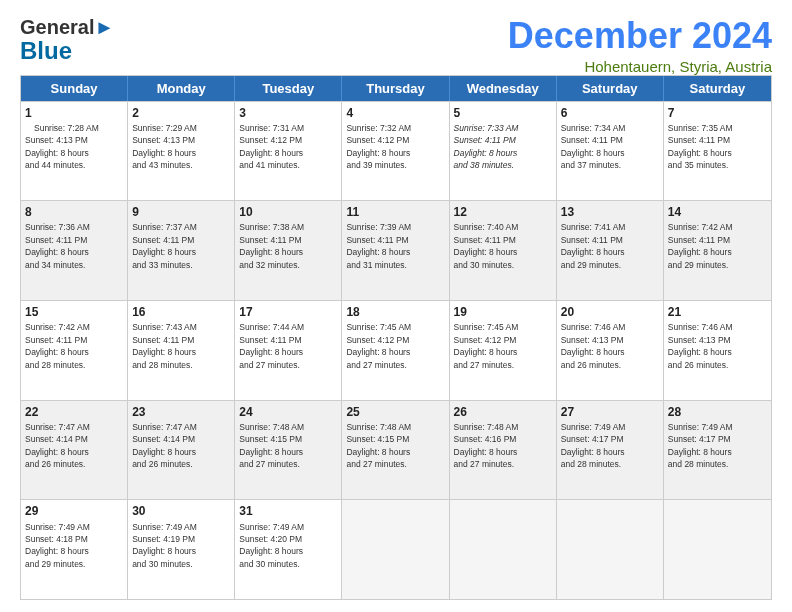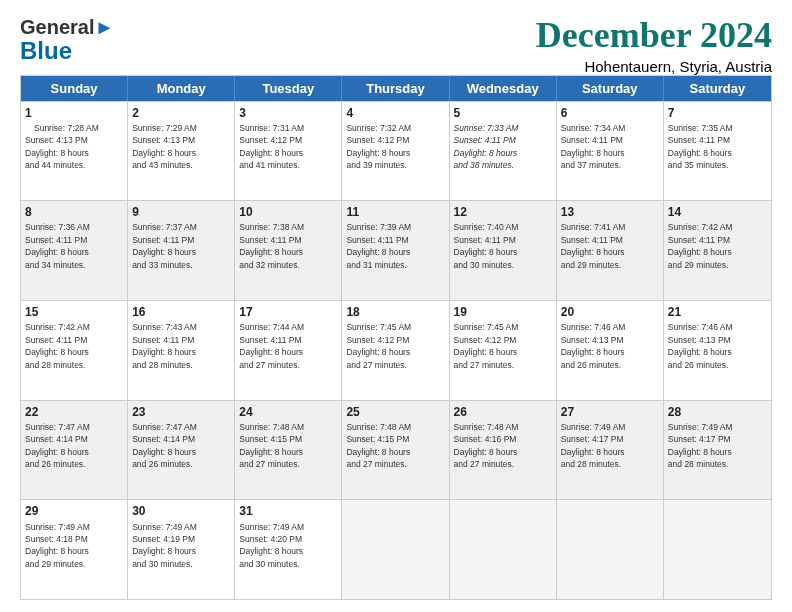"December 2024" .month-title { color: #0f766e -> #3b82f6; font-family: Liberation Serif, serif -> none }
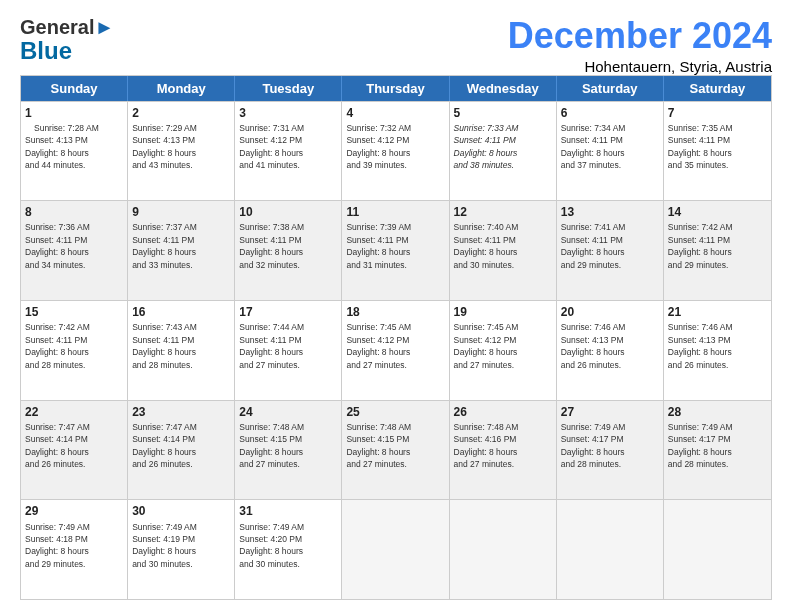"Hohentauern, Styria, Austria" .subtitle { color: #000000 -> #4d7c0f }
